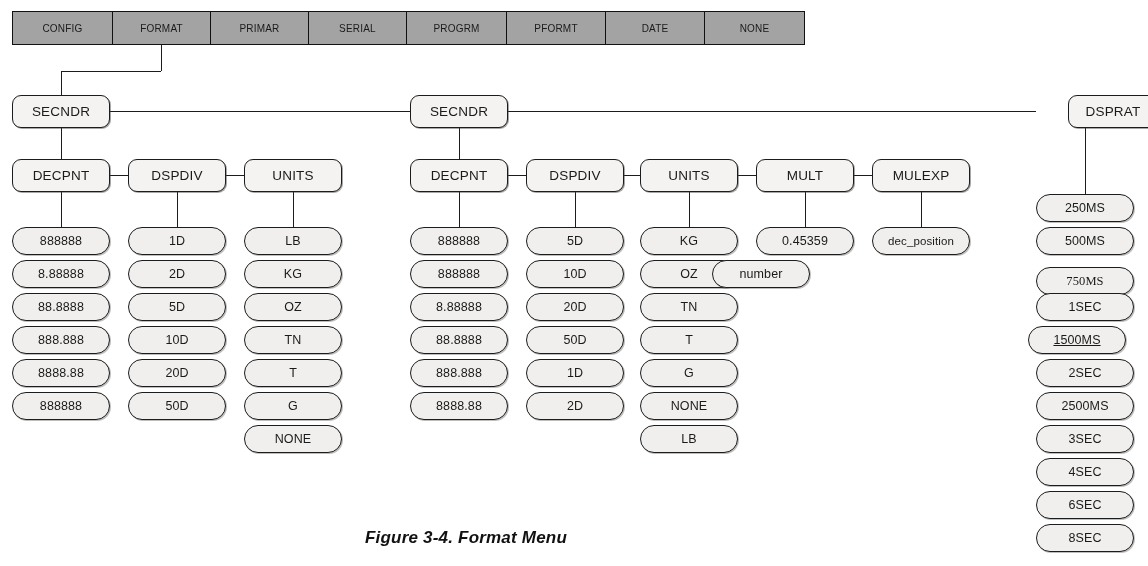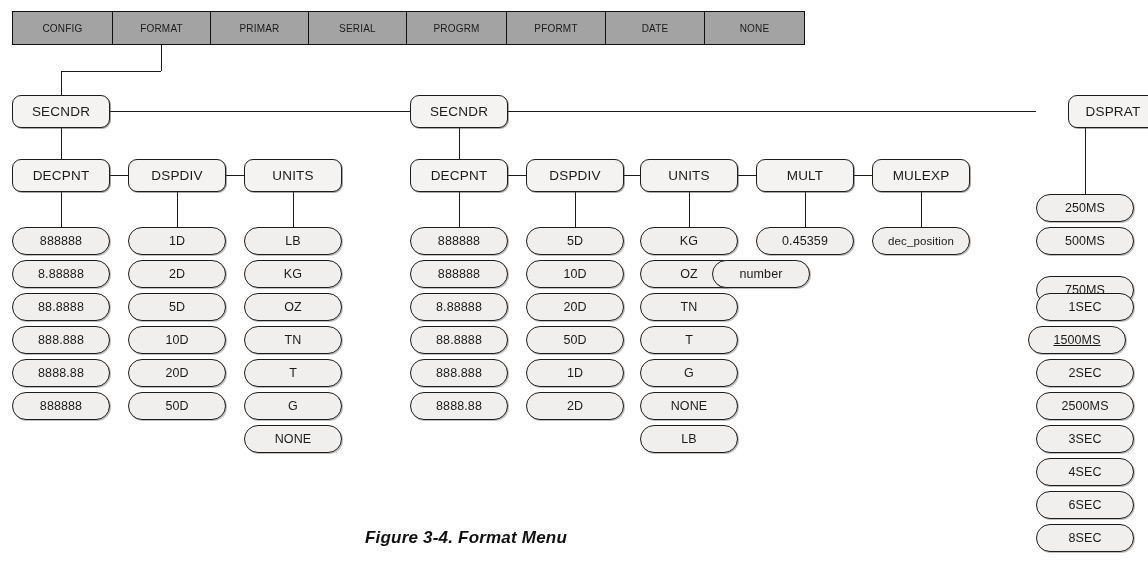"750MS" div.pill { font-family: none -> Liberation Serif, serif; top: 276px -> 267px }
